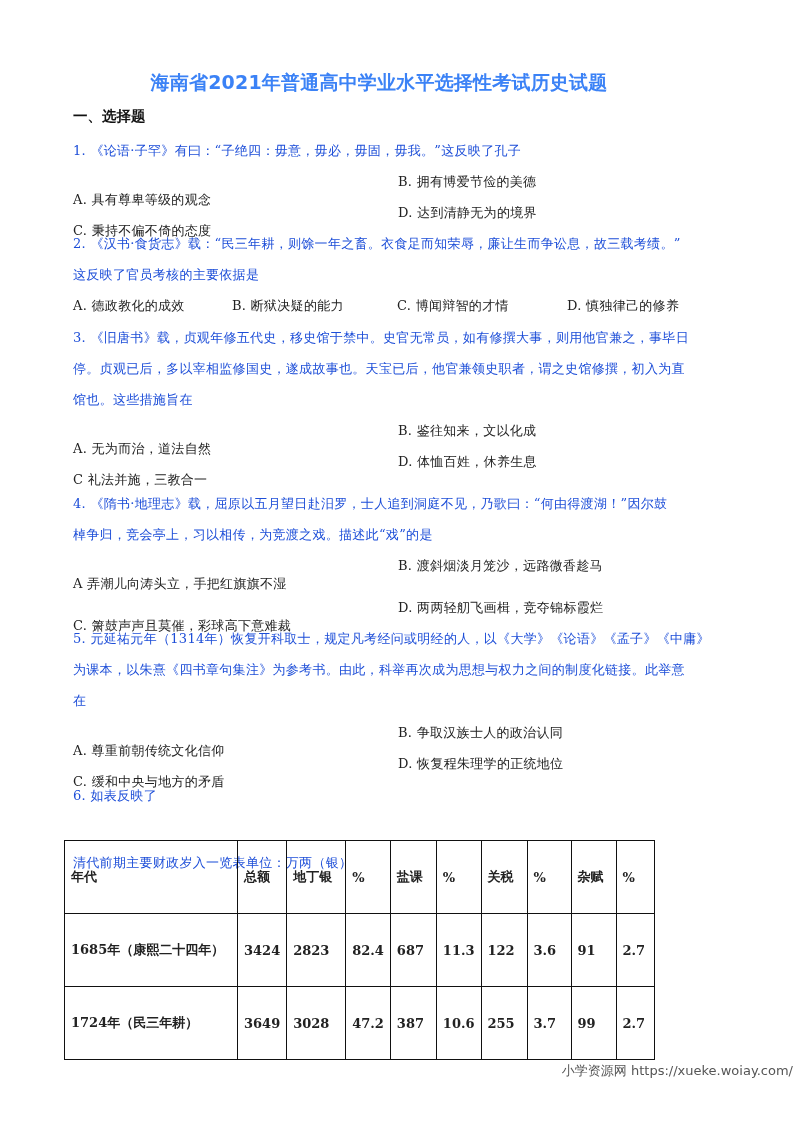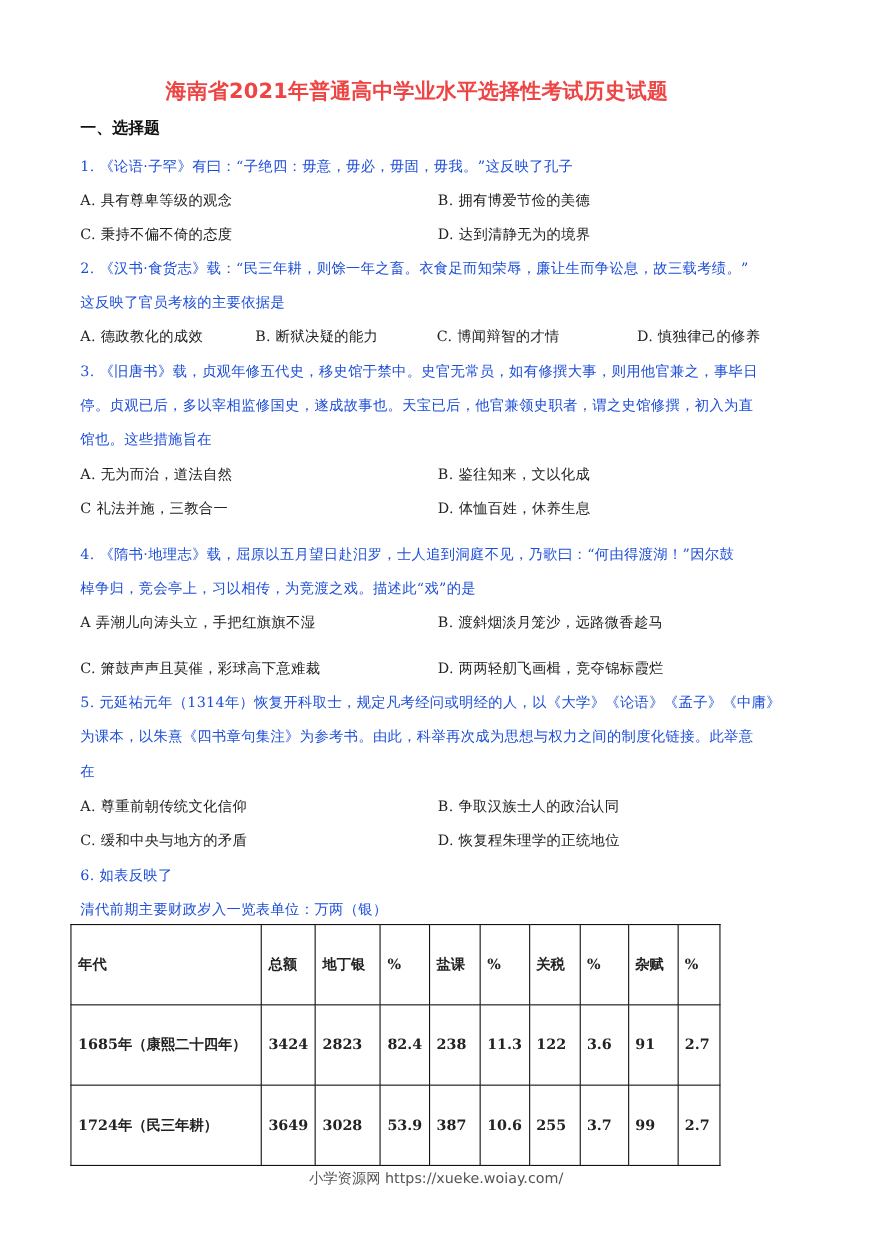"海南省2021年普通高中学业水平选择性考试历史试题" .title { color: #ef4444 -> #3b82f6 }
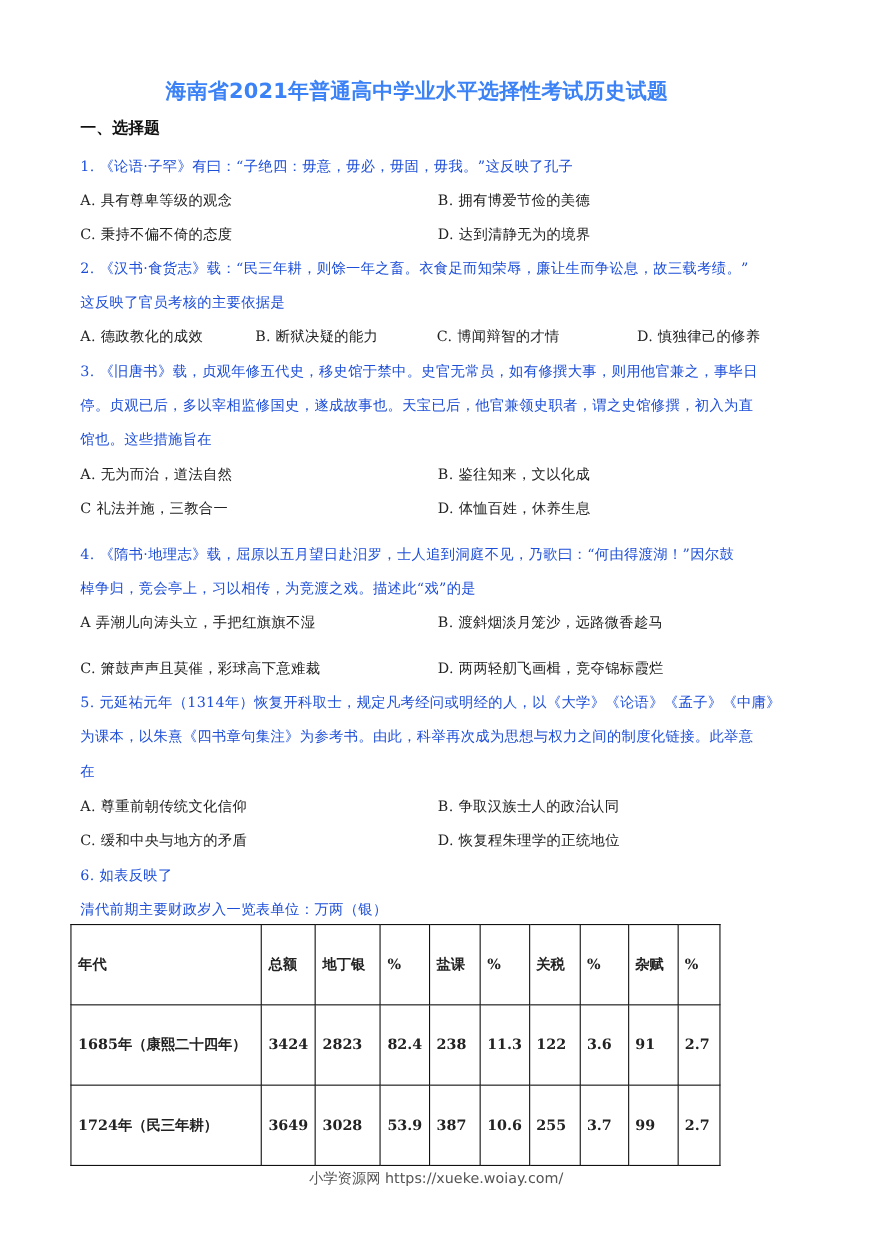"A. 具有尊卑等级的观念" .colA { margin-top: none -> 18px }
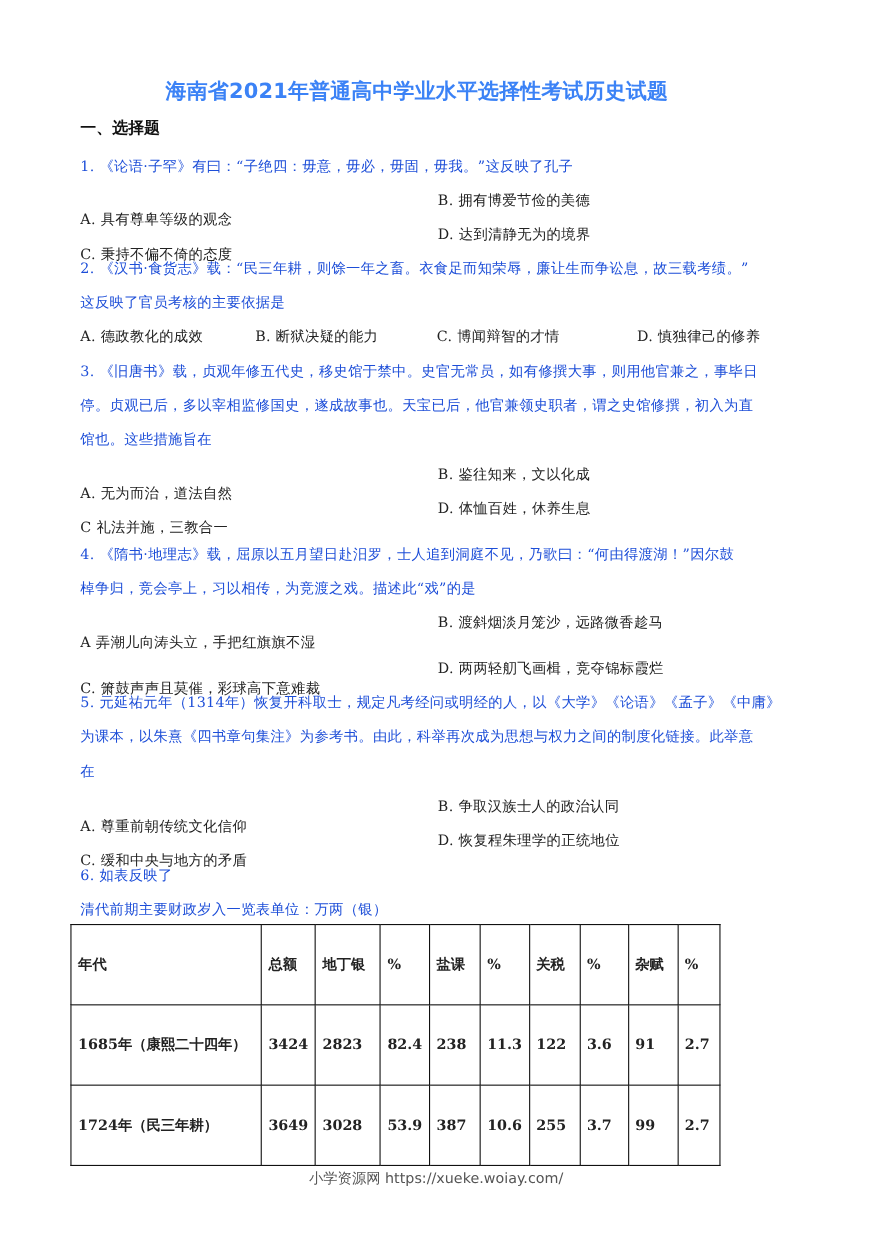"D. 慎独律己的修养" div.abs { left: 579px -> 567px }
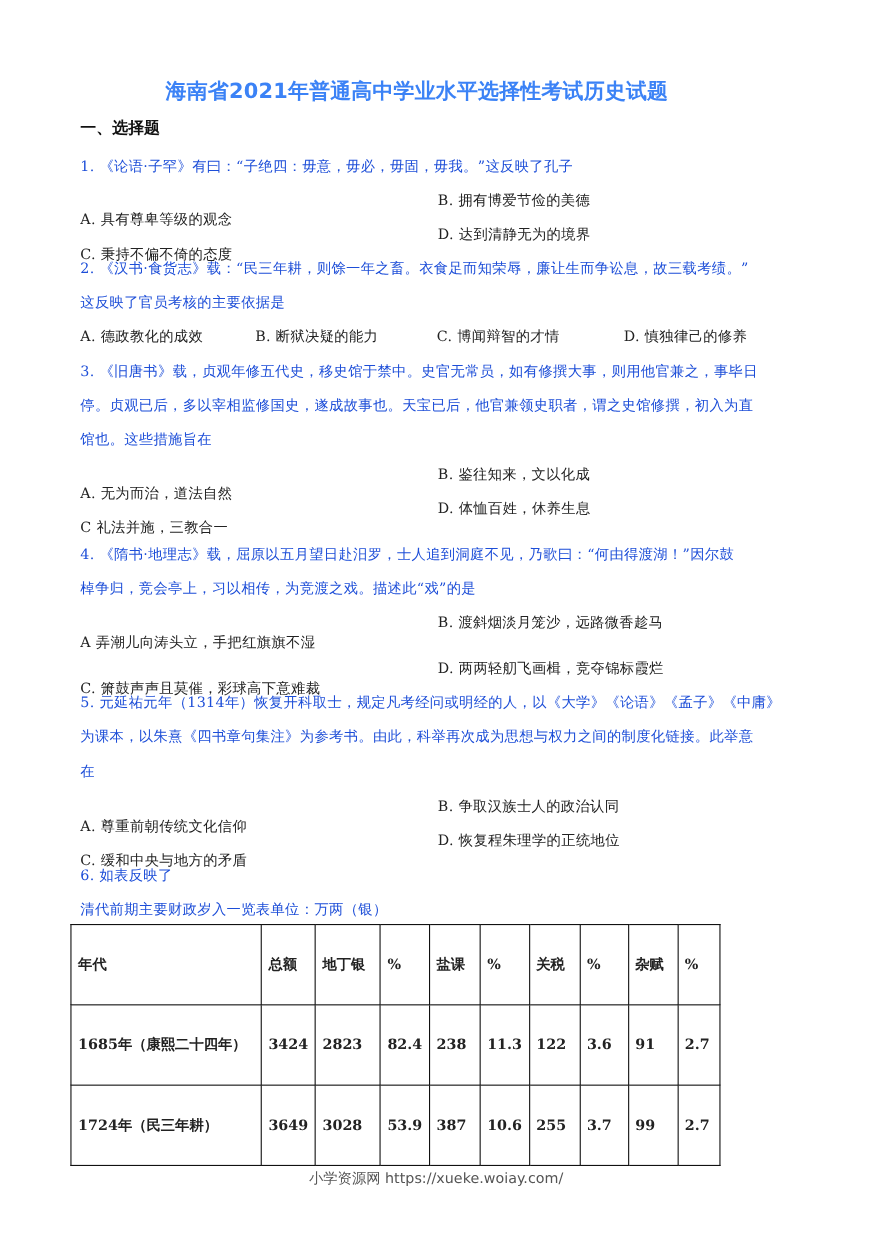"清代前期主要财政岁入一览表单位：万两（银）" div.abs { top: 818px -> 854px }
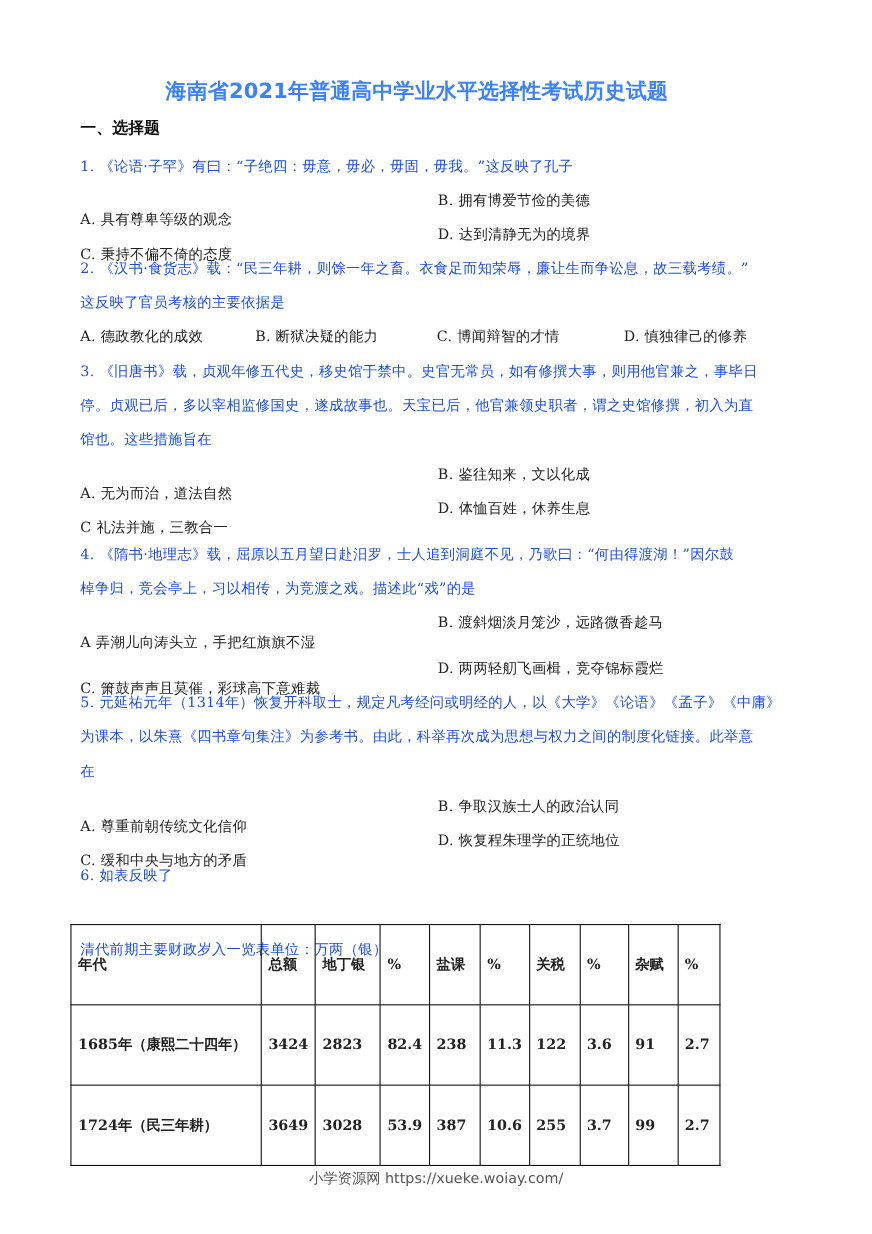"238" td { text: 238 -> 687 }
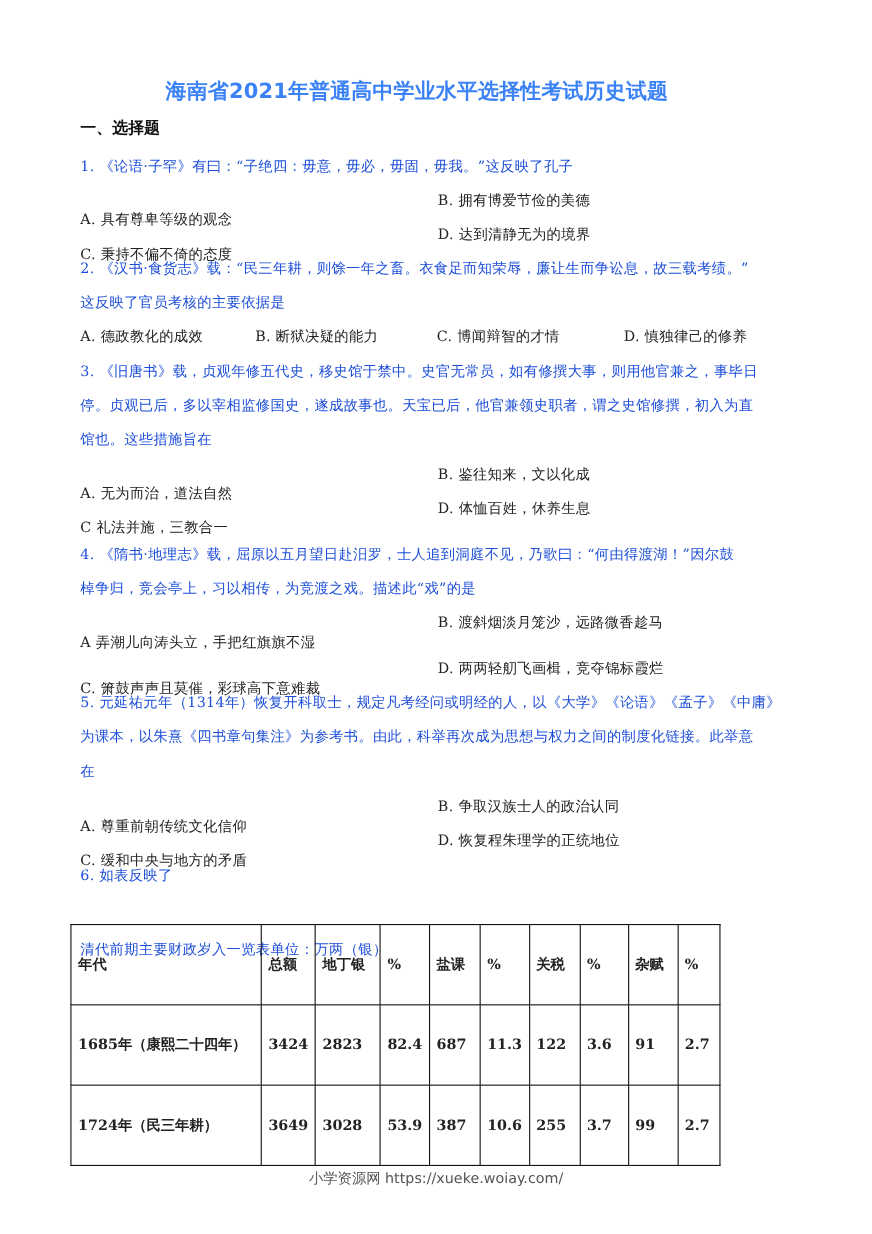"53.9" td { text: 53.9 -> 47.2 }
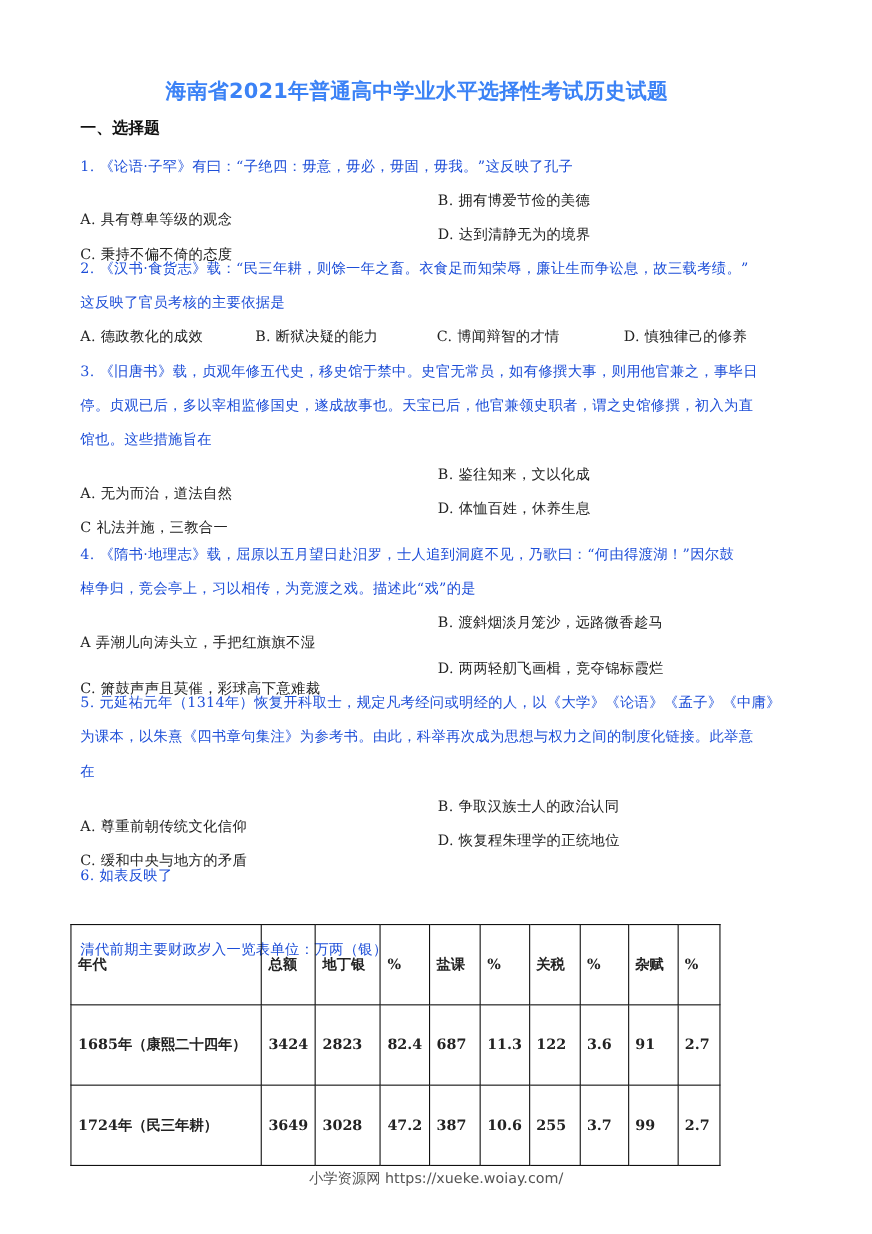"小学资源网 https://xueke.woiay.com/" .footer { text-align: center -> right }
